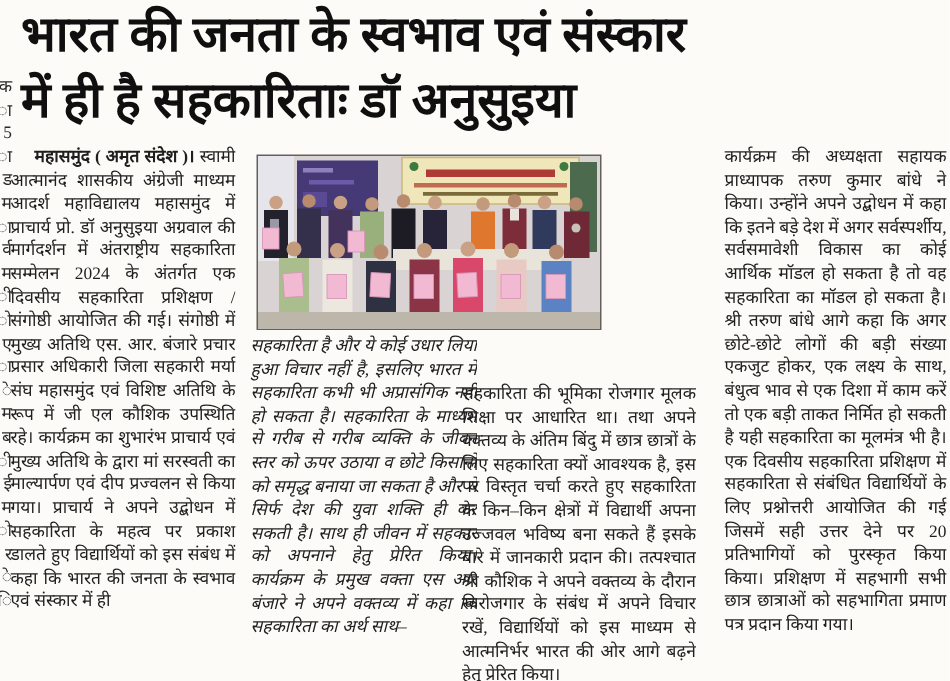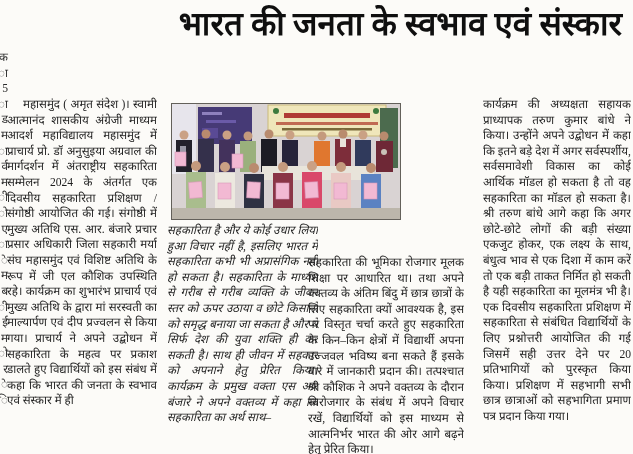"भारत की जनता के स्वभाव" .headline { text-align: right -> left }
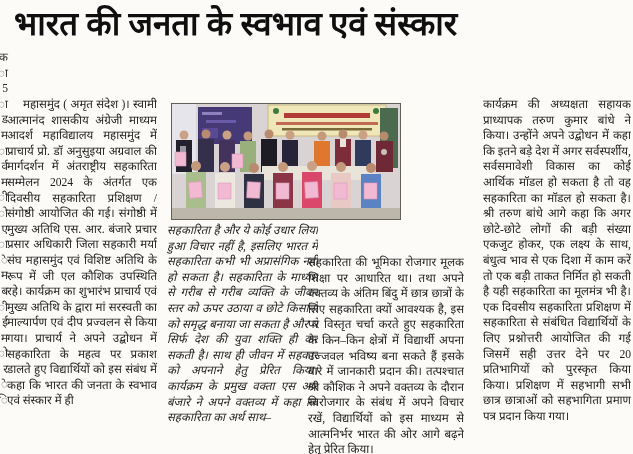"में ही है सहकारिताः डॉ" div { html: none -> <div>में ही है सहकारिताः डॉ अनुसुइया</div> }
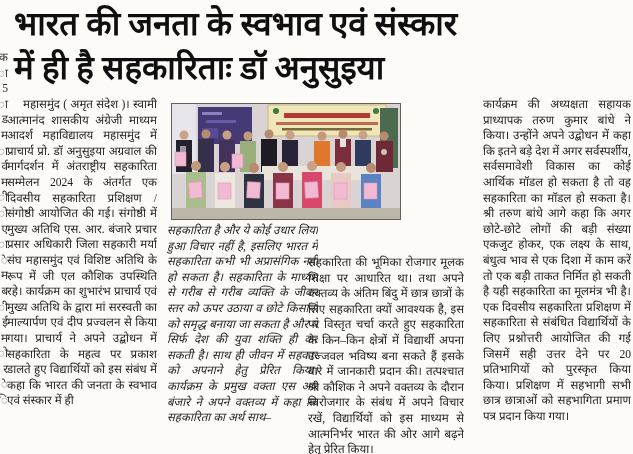"महासमुंद ( अमृत संदेश )।" .dateline { font-weight: 400 -> 700 }
